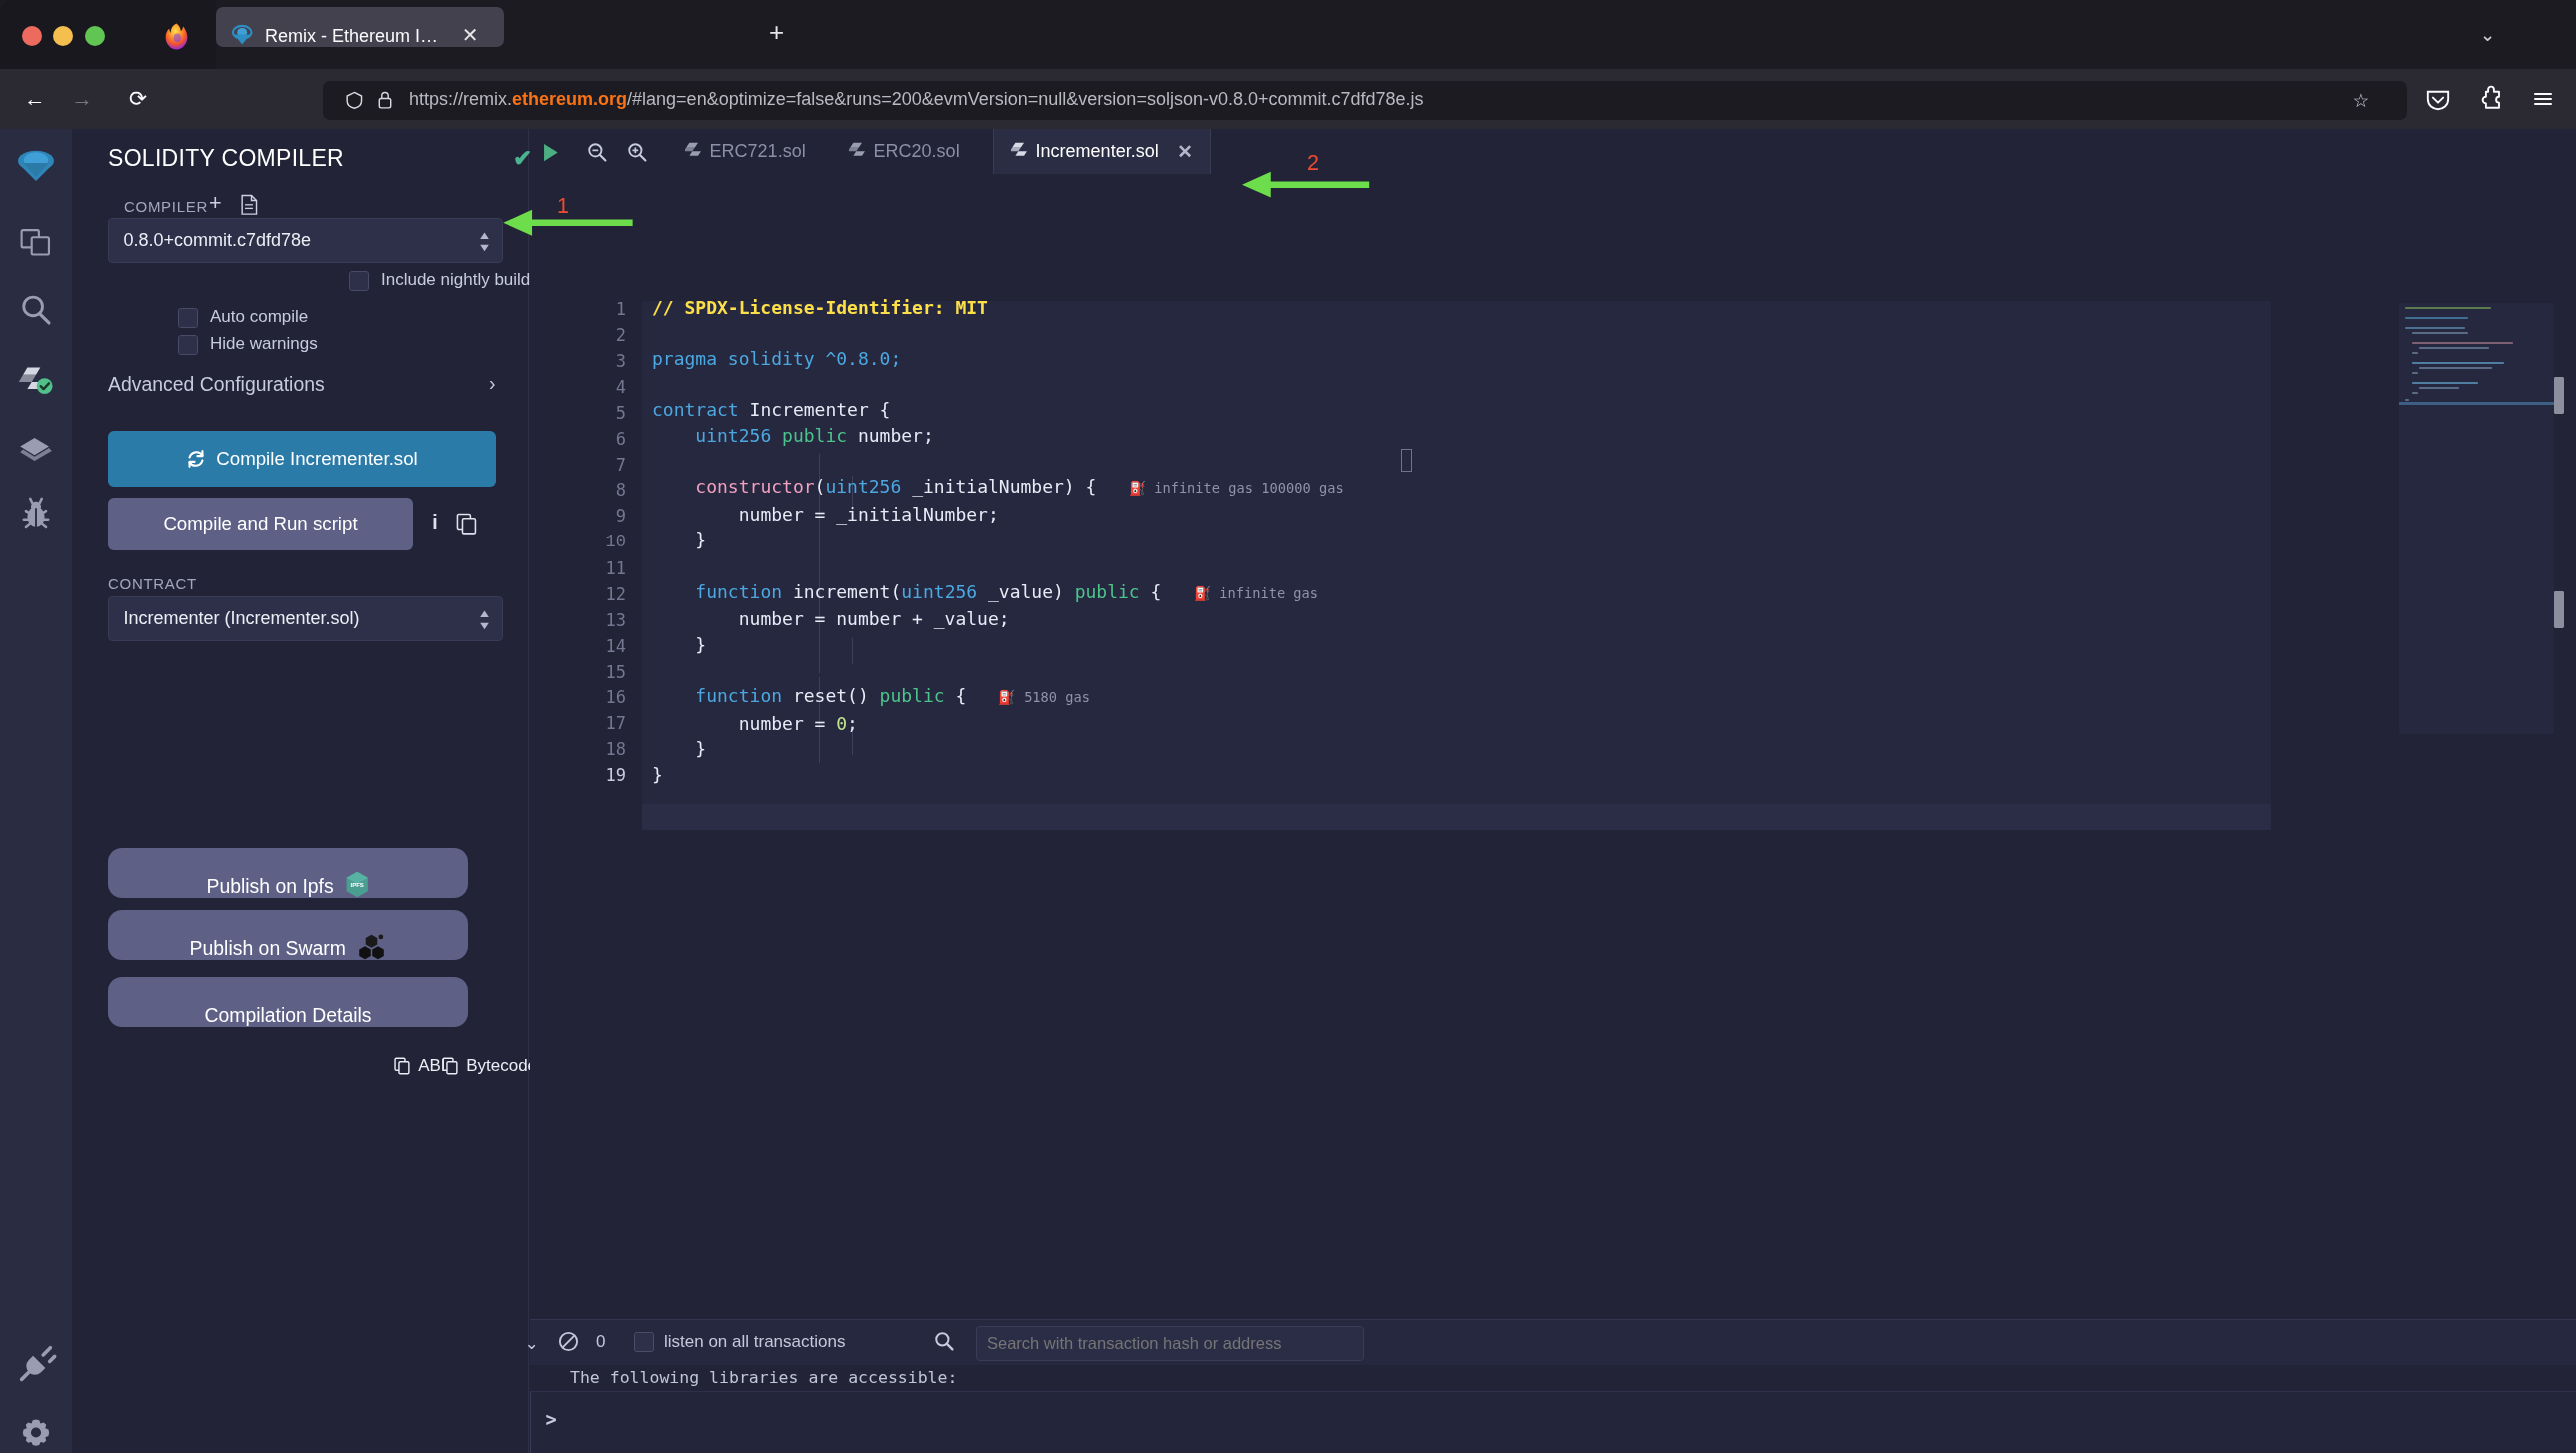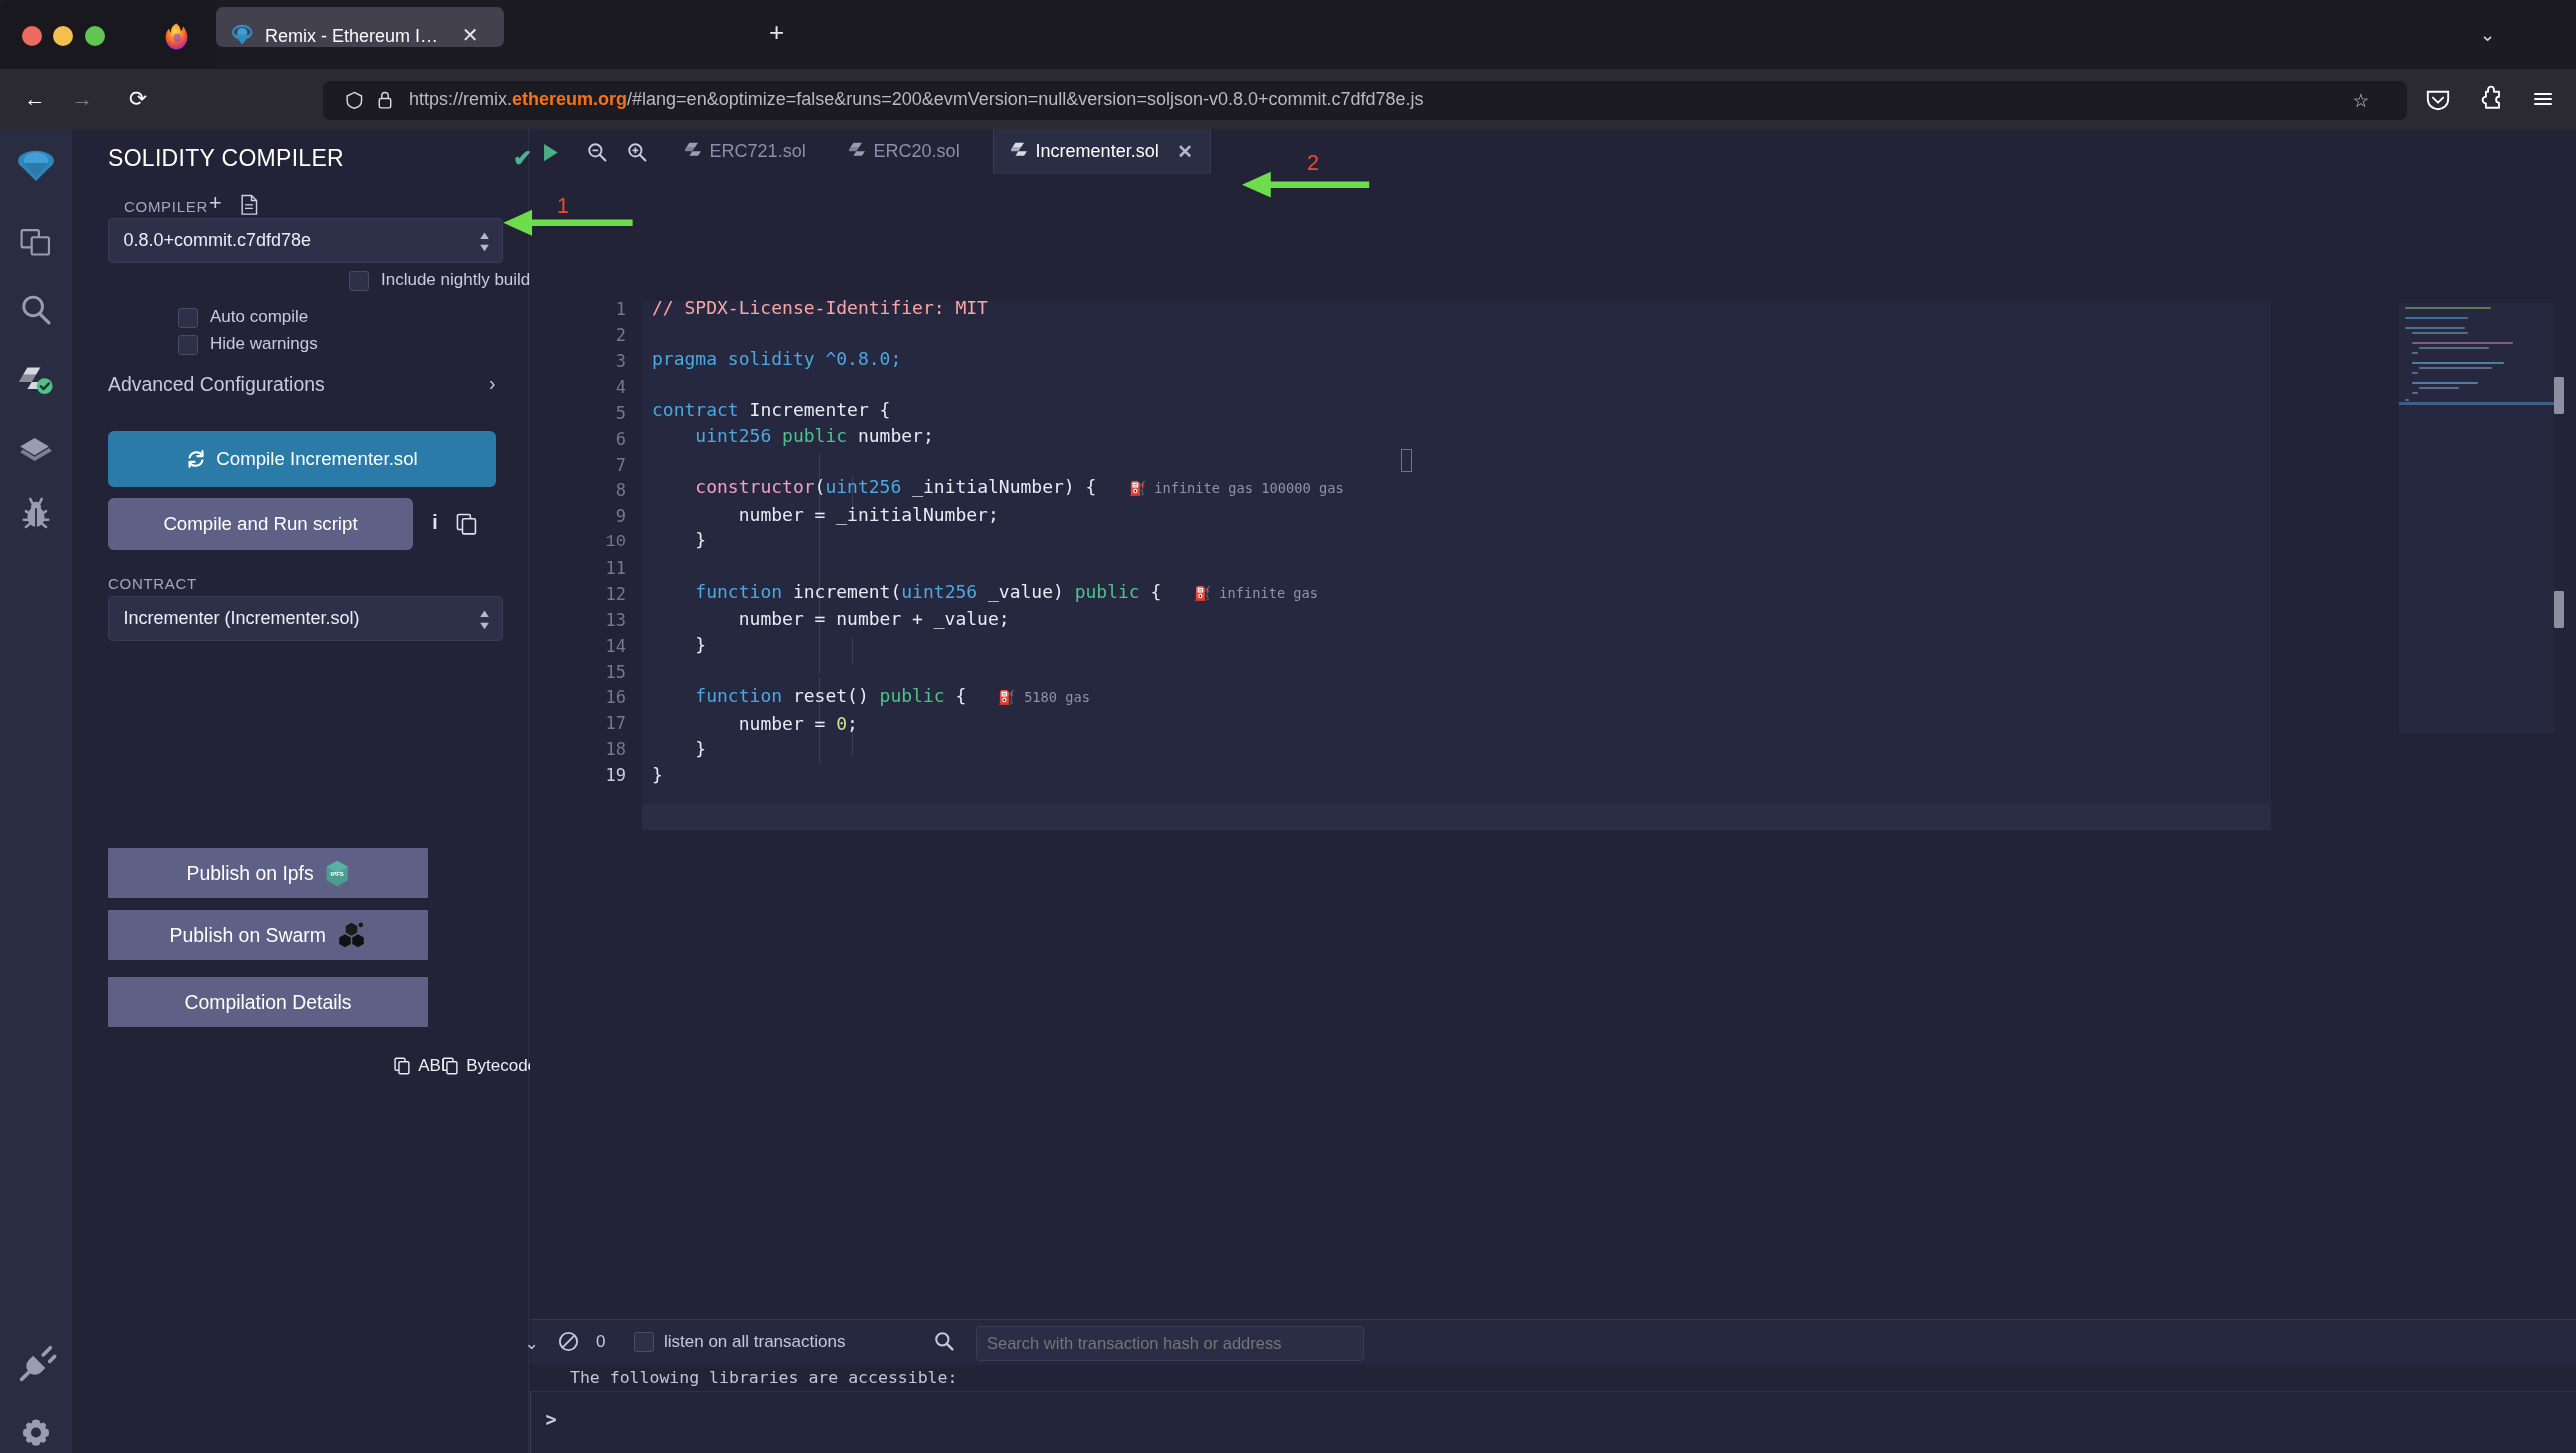"// SPDX-License-Identifier: MIT" .c-comment { color: #fca5a5 -> #fde047; font-weight: none -> bold }
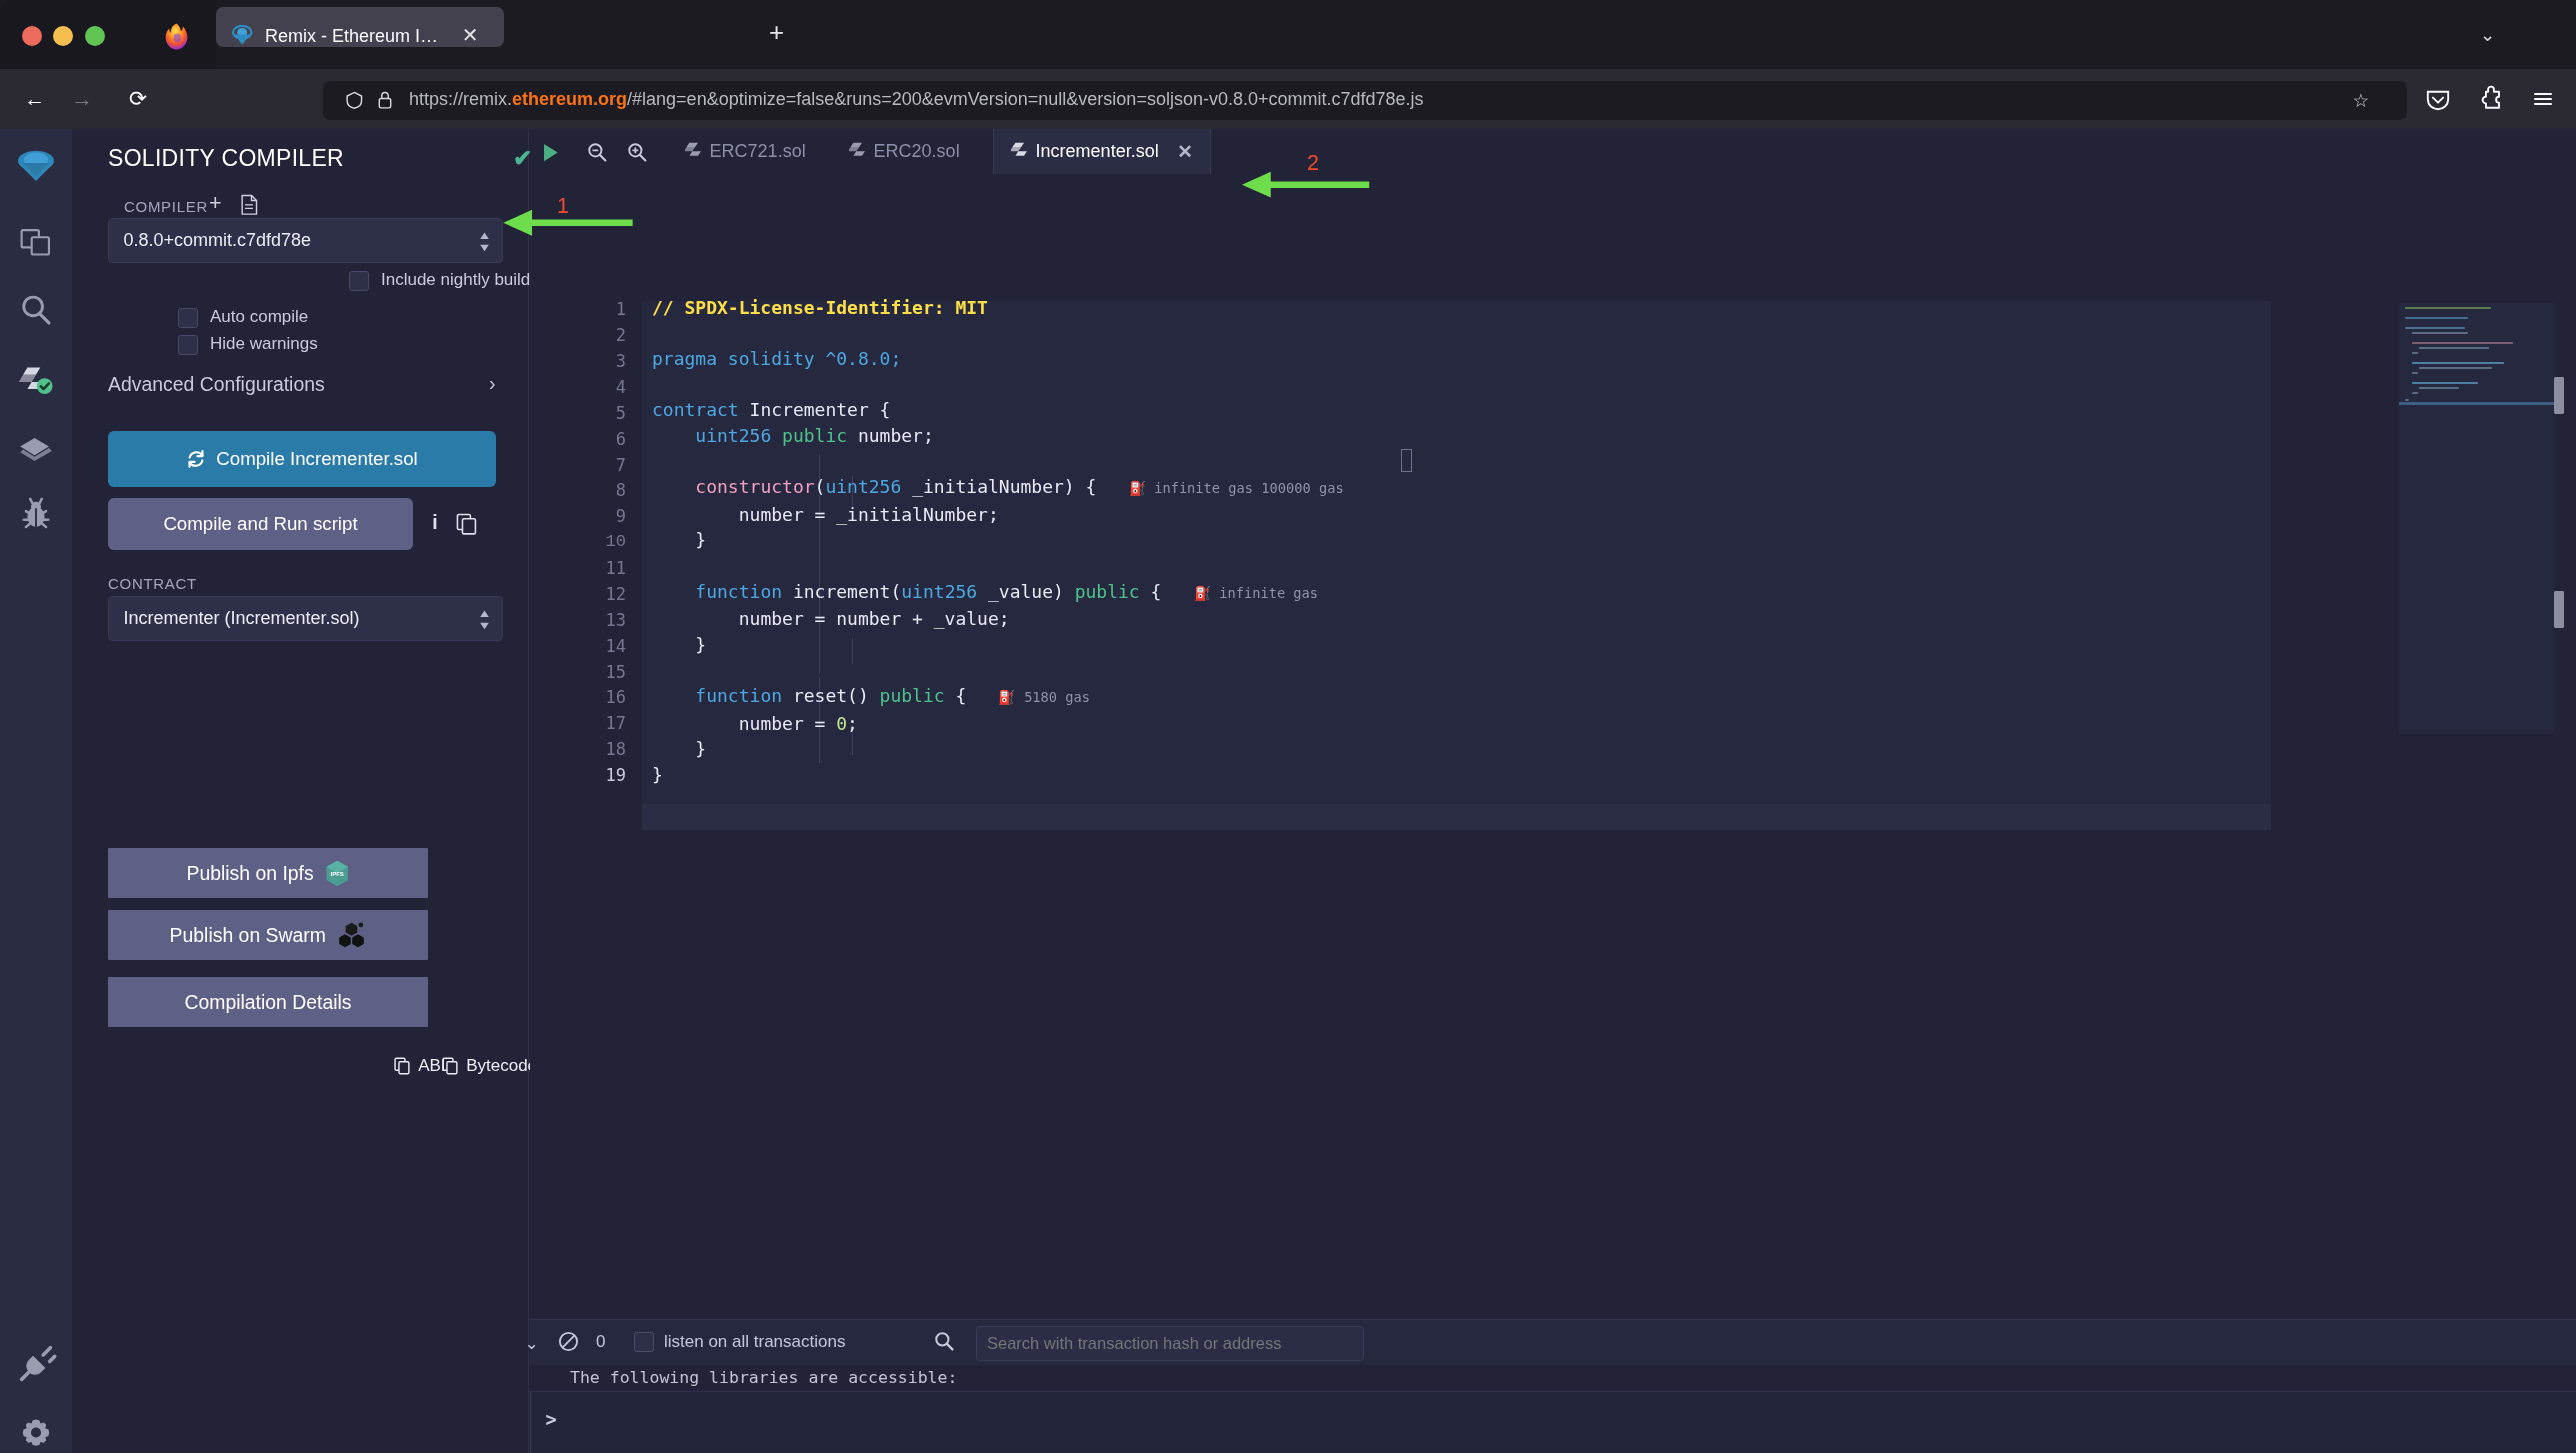"Publish on Ipfs" .pub-btn { align-items: center -> flex-end; border-radius: 1px -> 14px; width: 320px -> 360px }
